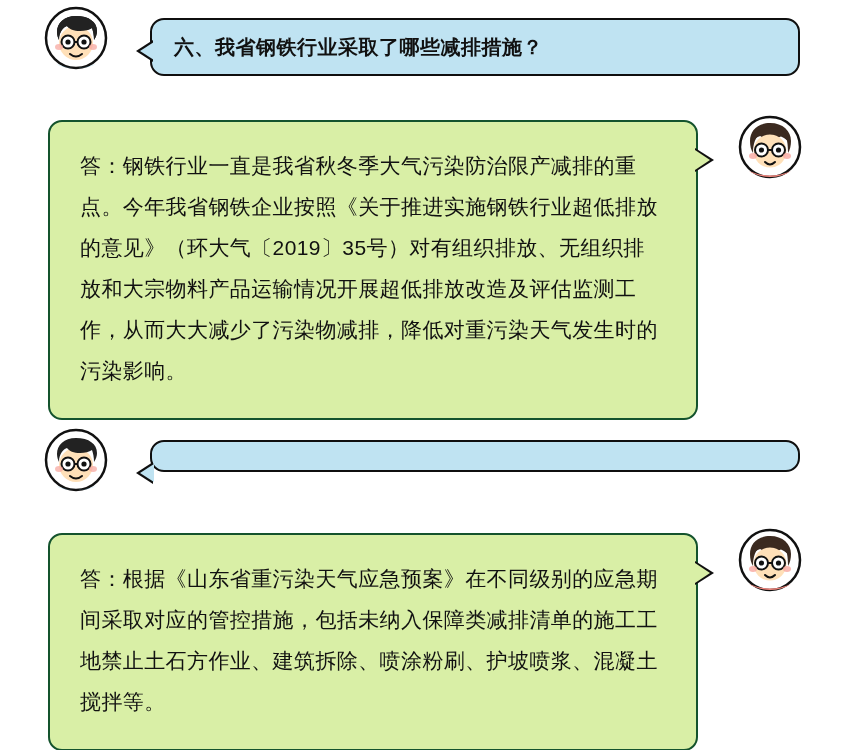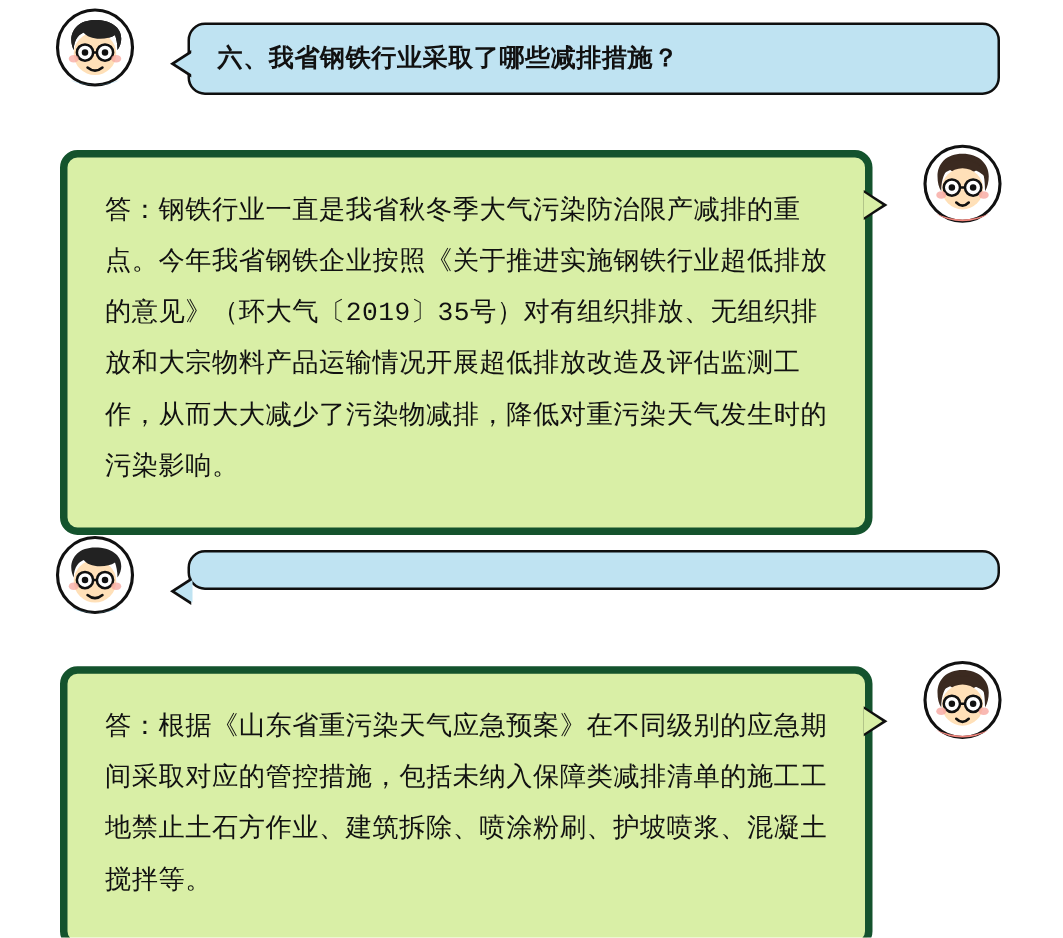"答：钢铁行业一直是我省秋冬季大气污染防治限产减排的重点。今年我省钢铁企业按照《关" .bubble-a { border: 6px solid #14532d -> 2px solid #14532d; font-family: Liberation Mono, monospace -> none }
